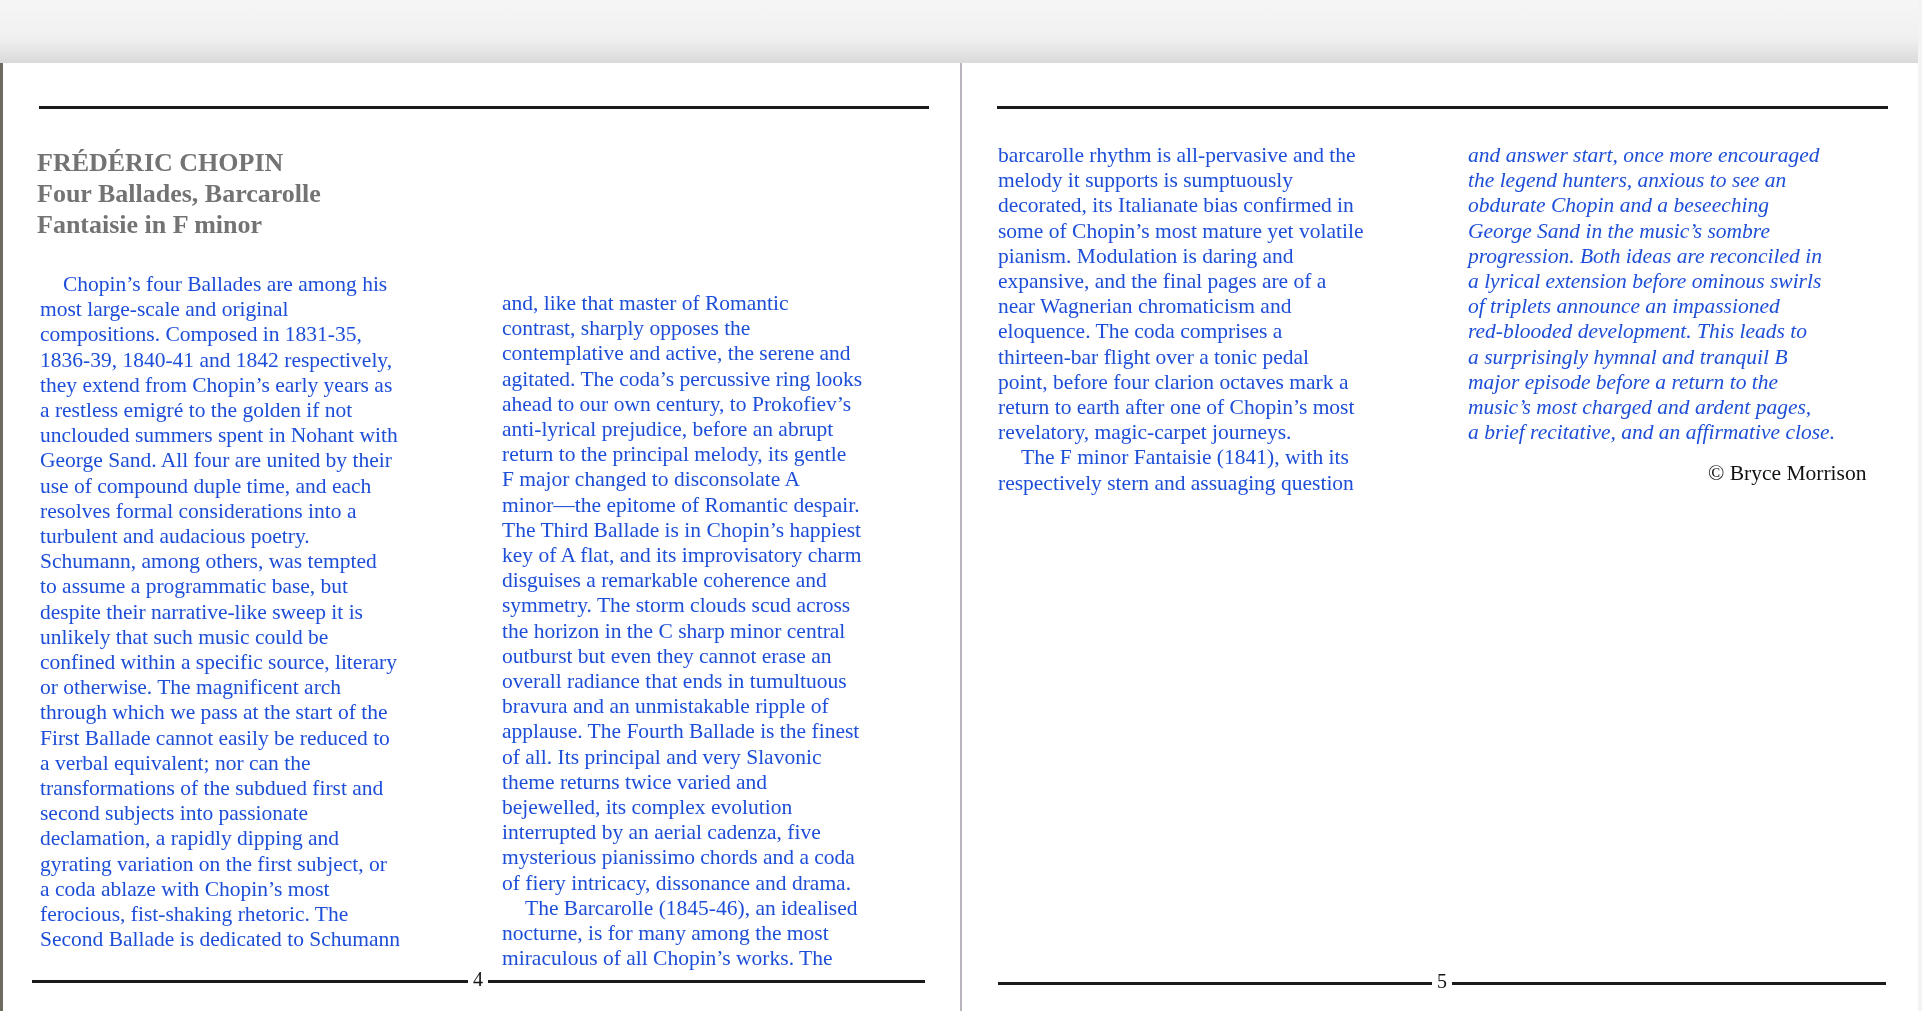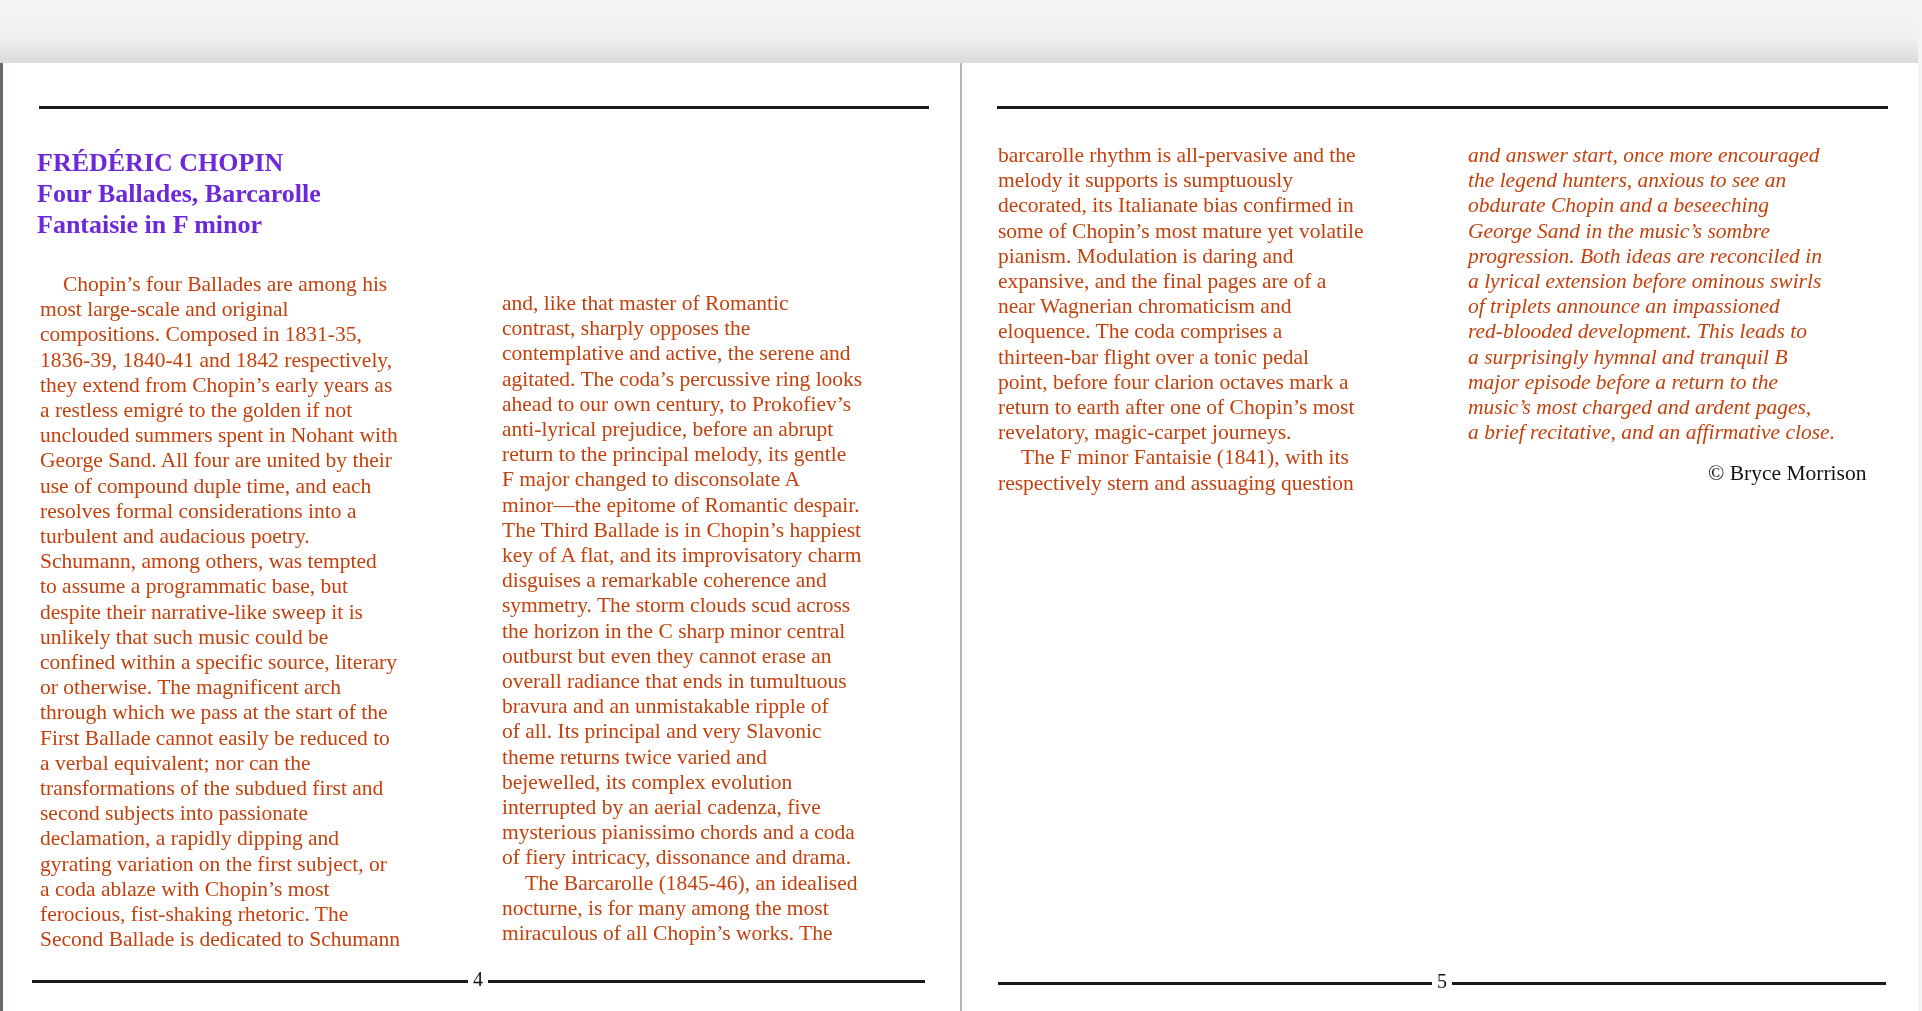"FRÉDÉRIC CHOPIN" .title-block { color: #6d28d9 -> #737373 }
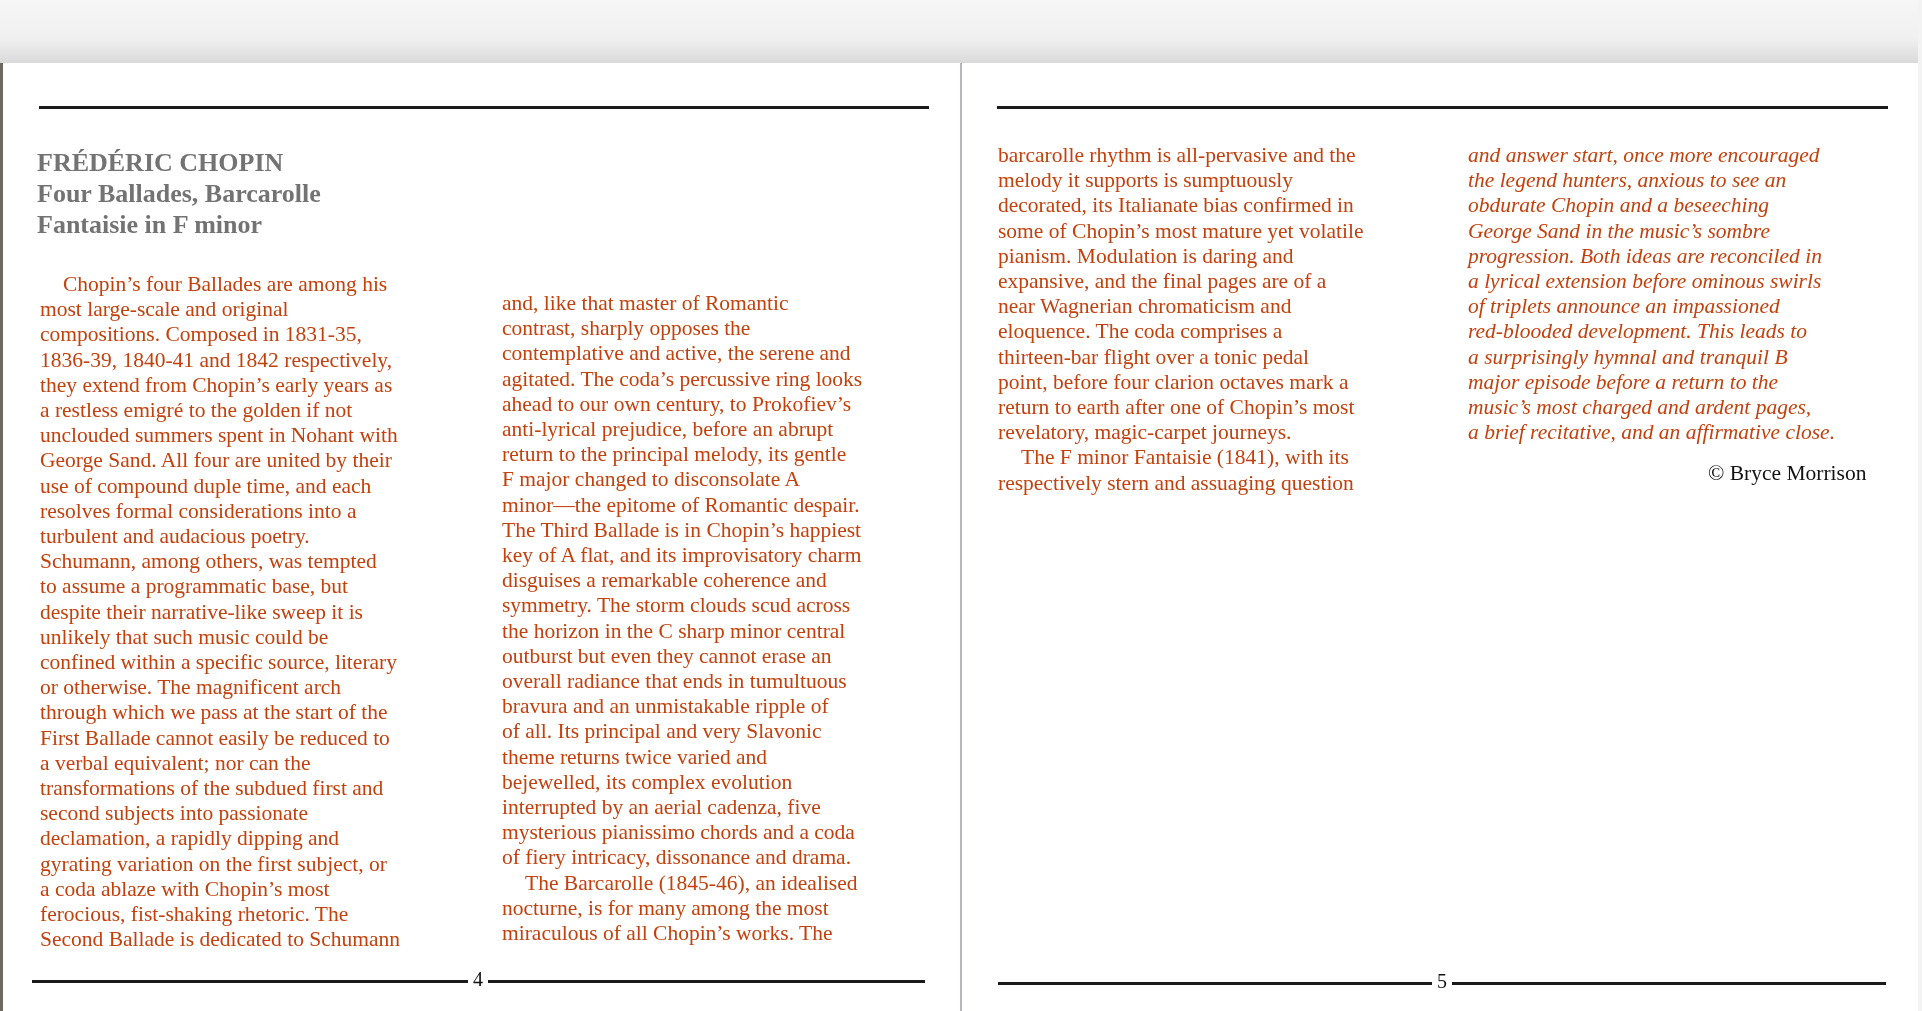"barcarolle rhythm is all-pervasive and" .col { color: #c2410c -> #1d4ed8 }
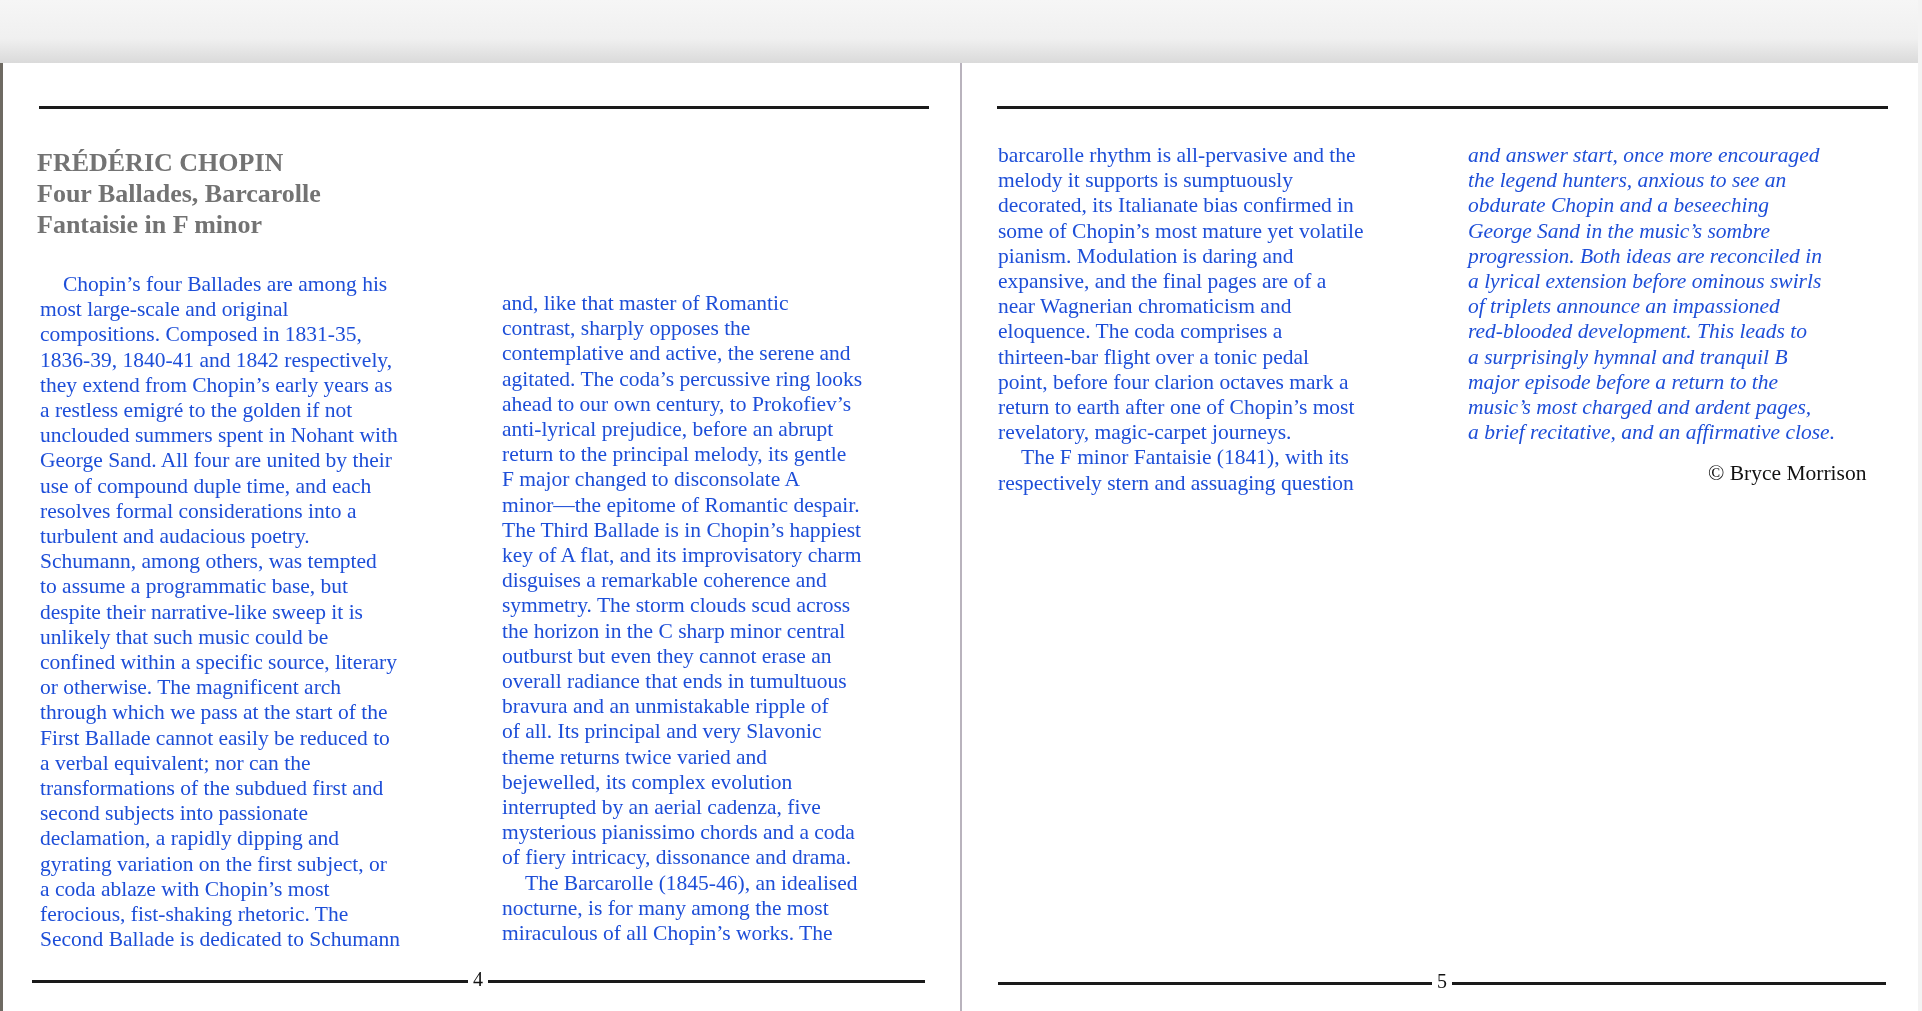"applause. The Fourth Ballade is" span.line { html: none -> <span>applause. The Fourth Ballade is the finest</span> }
